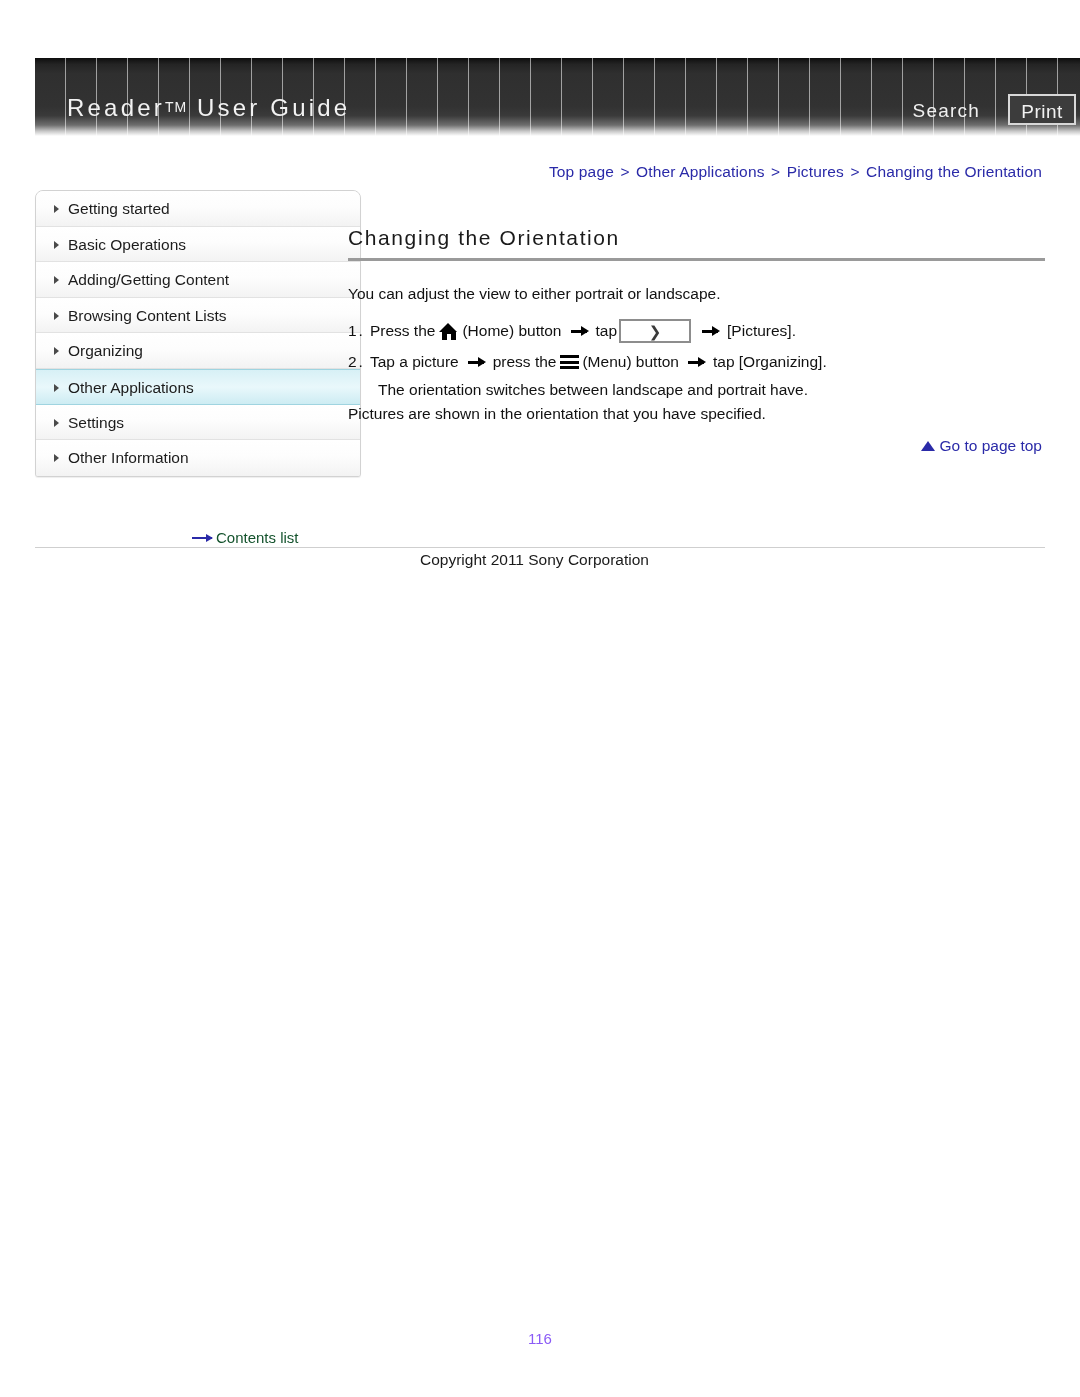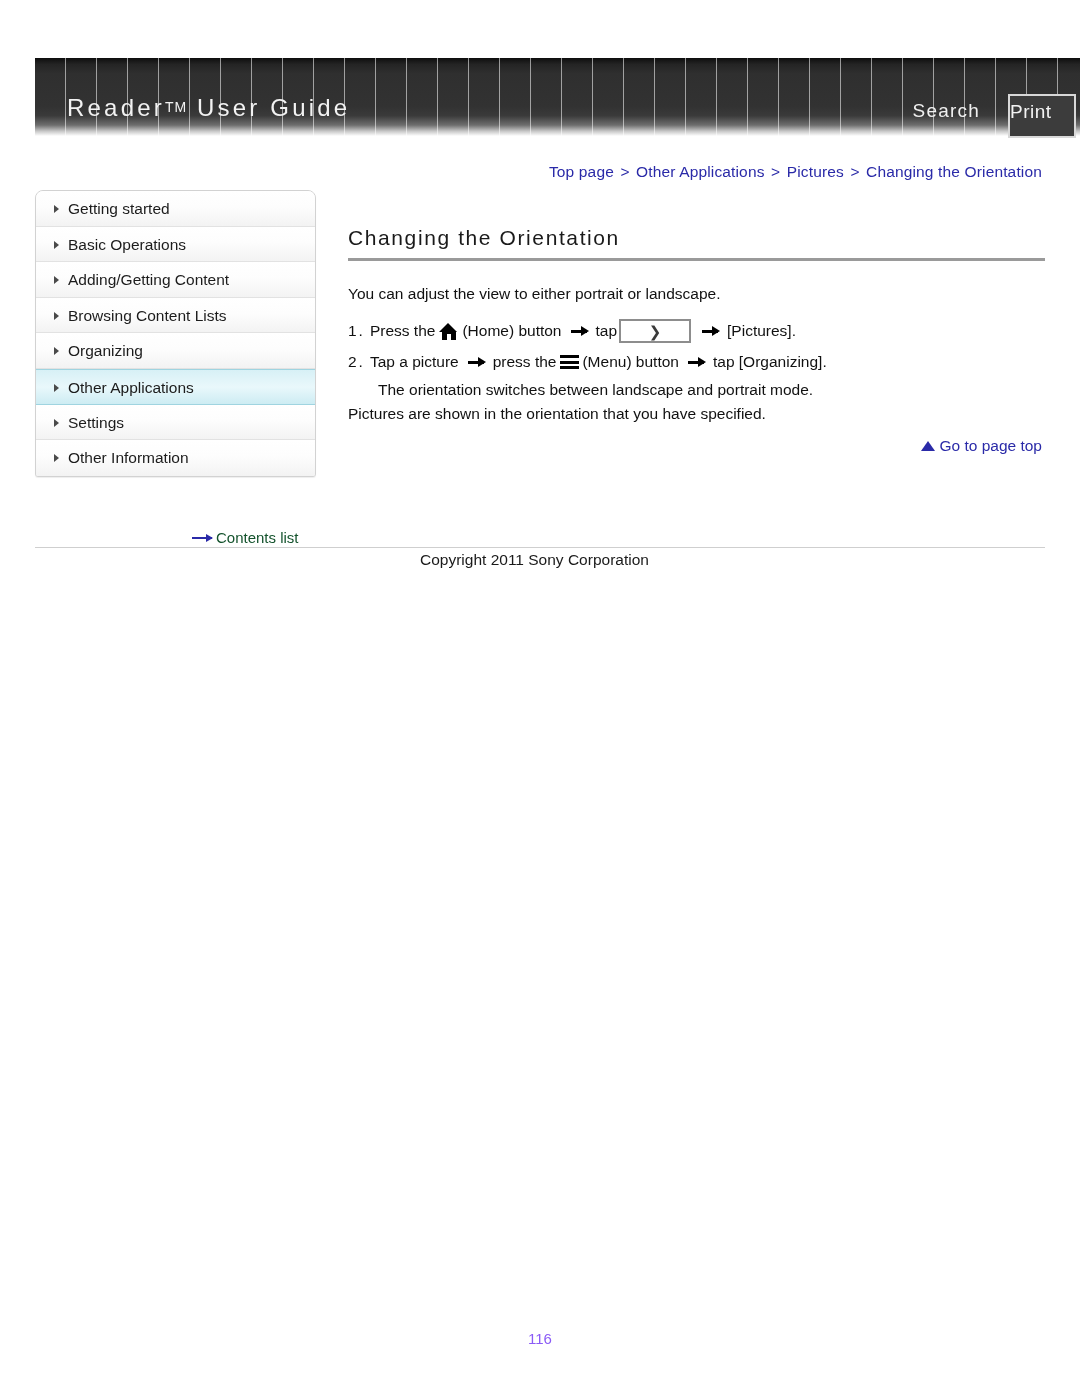"Print" .header-print { height: 44px -> 31px; text-align: none -> center }
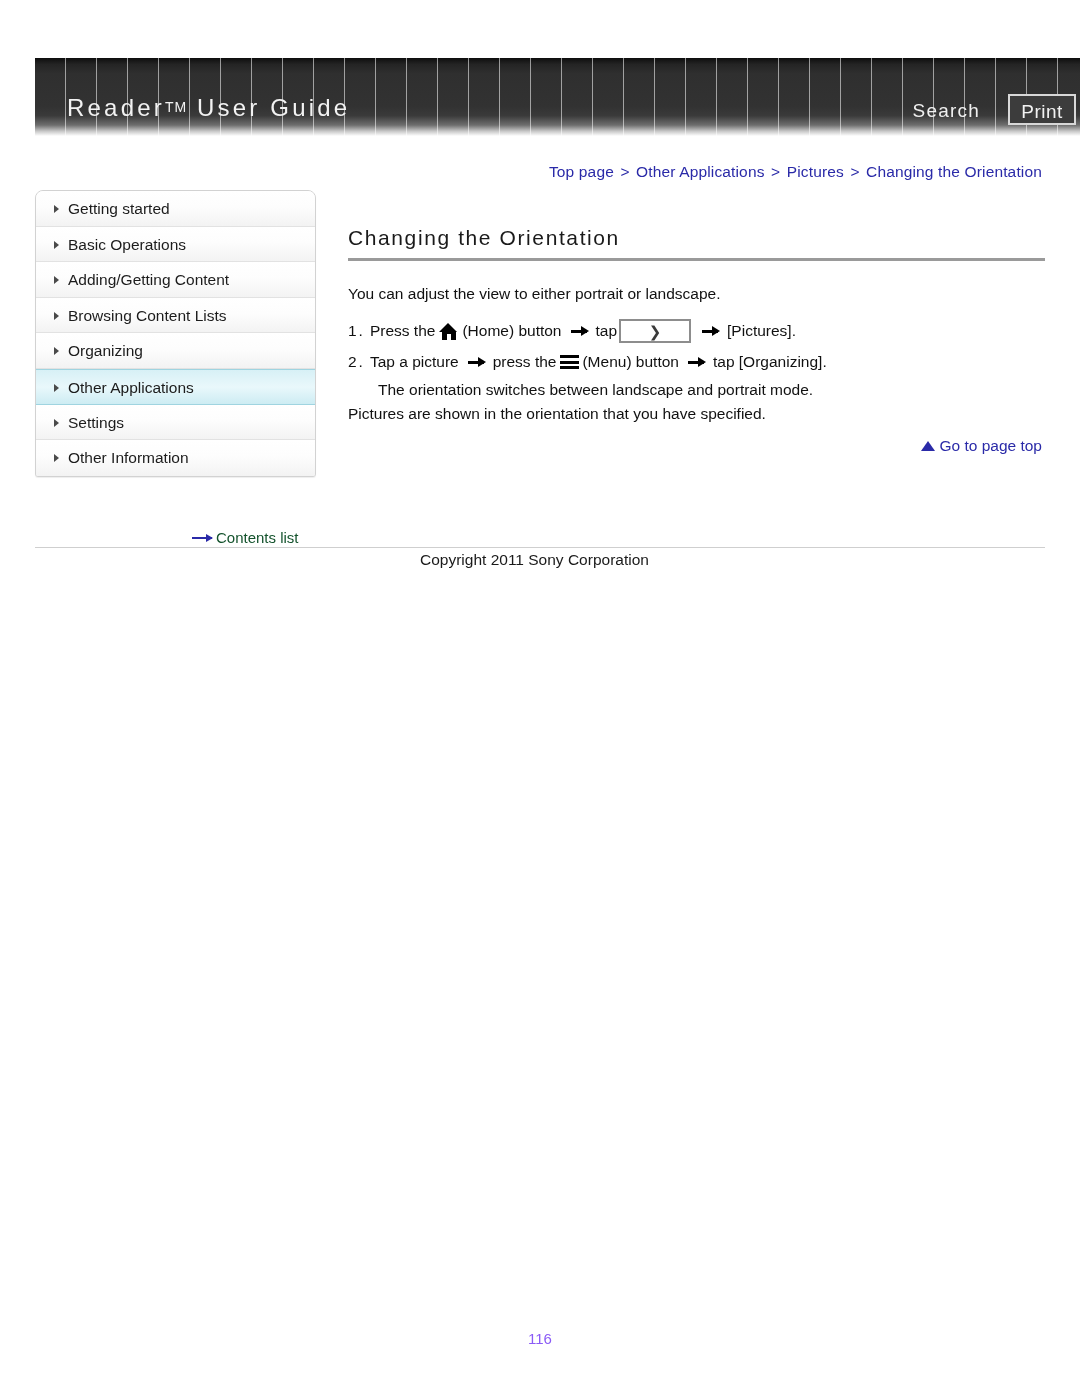"Getting started" .sidebar { width: 281px -> 326px }
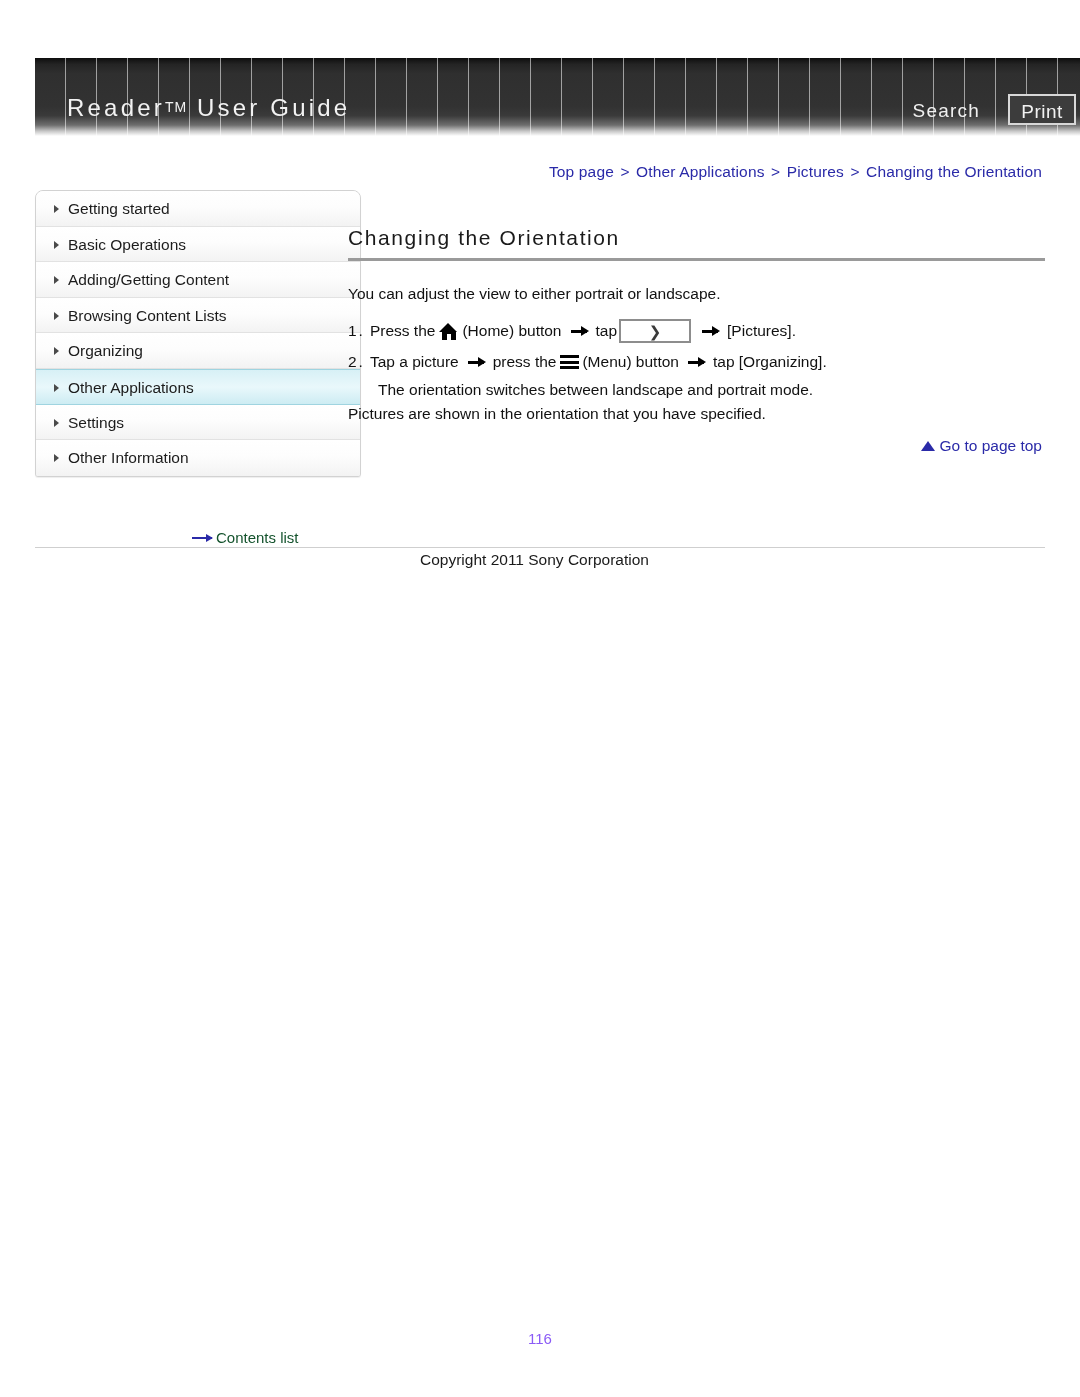"The orientation switches between" div.step-sub { text: mode -> have }
